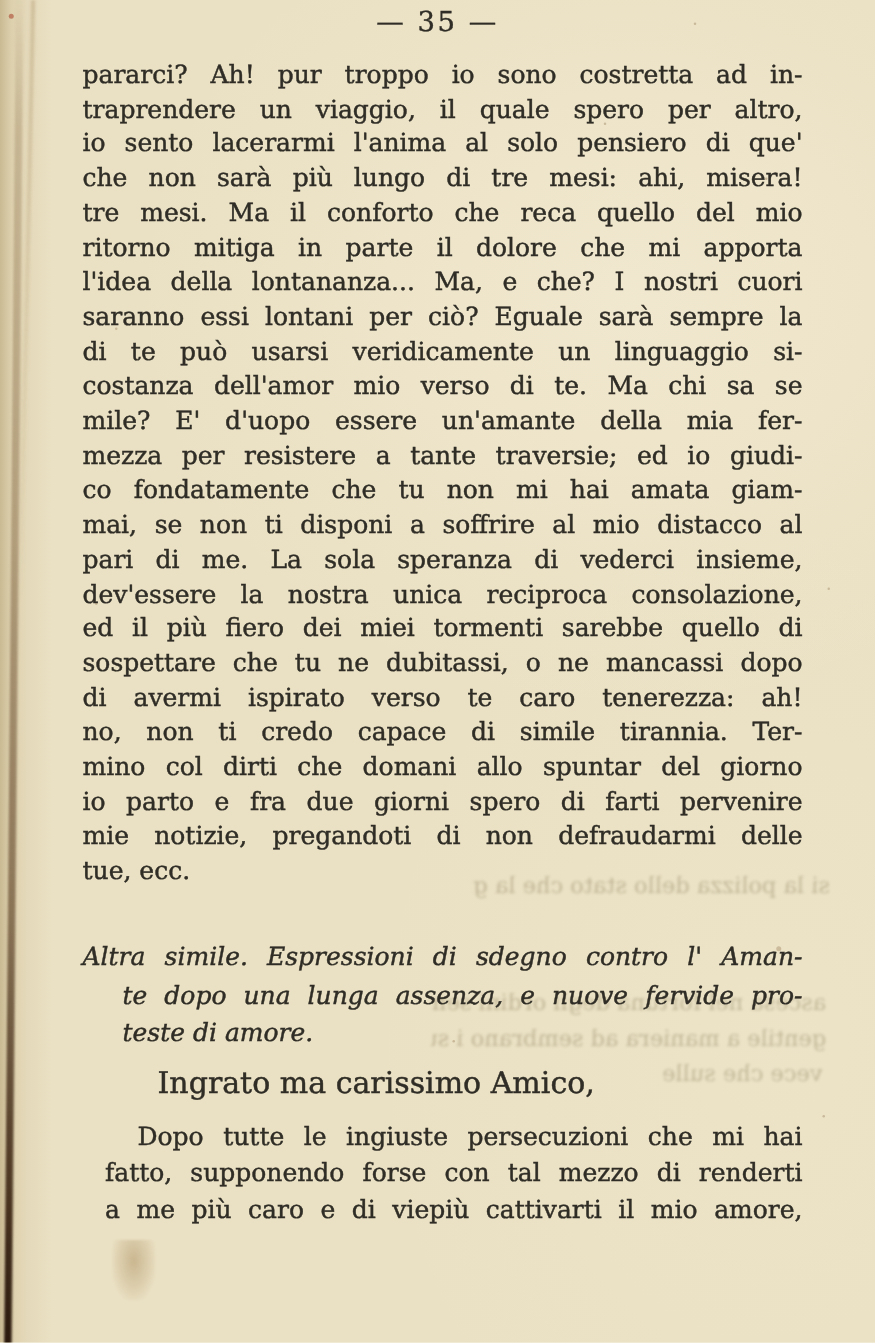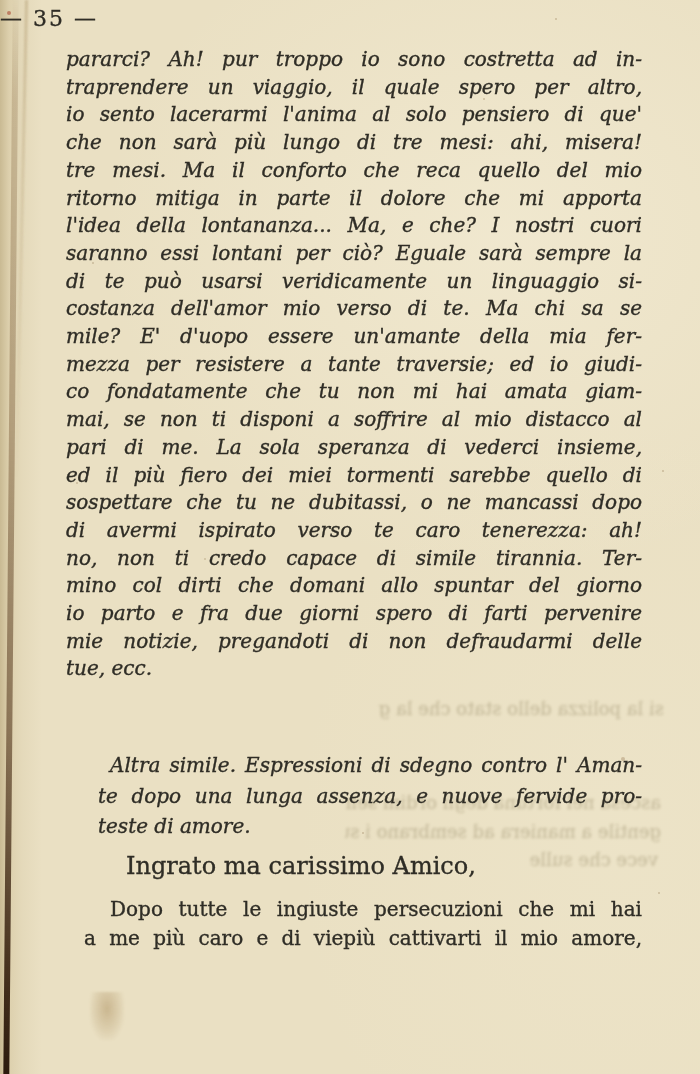"— 35 —" .page-number { text-align: none -> center }
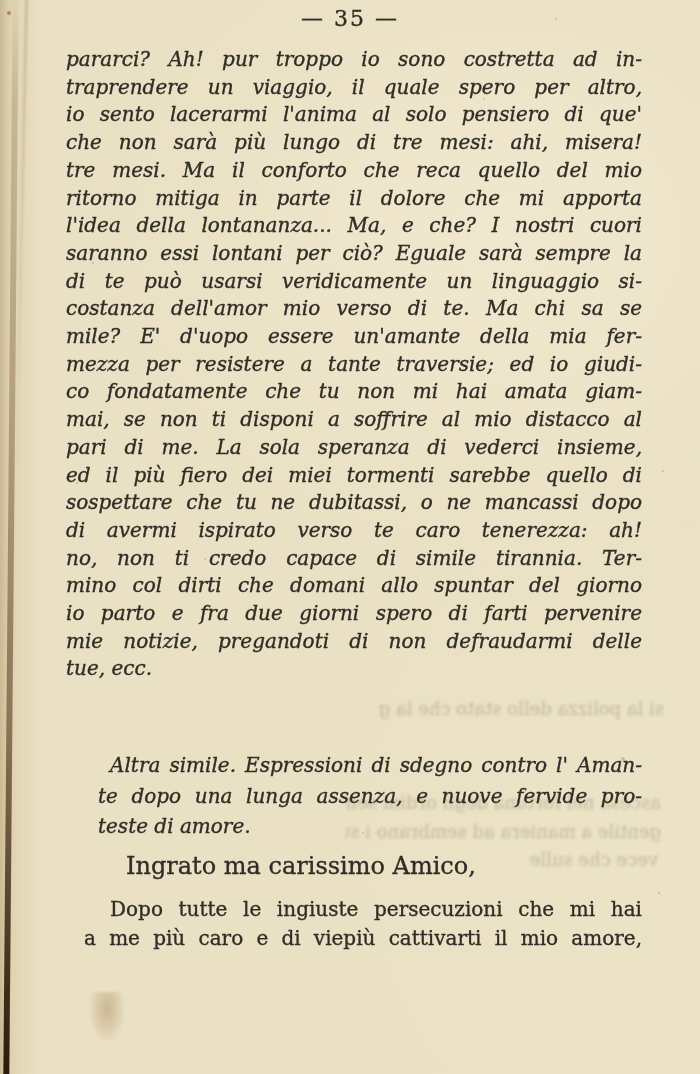"pararci? Ah! pur troppo io" .p1 .ln { font-style: italic -> none }
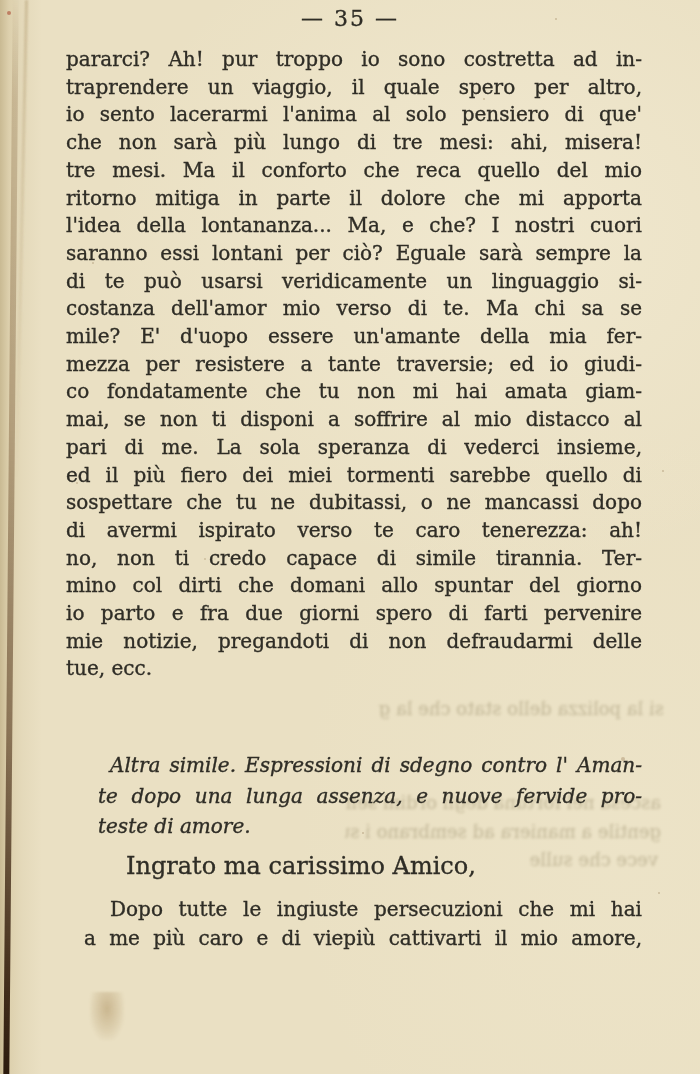"dev'essere la nostra unica reciproca" div.ln { html: none -> <div>dev'essere la nostra unica reciproca consolazione,</div> }
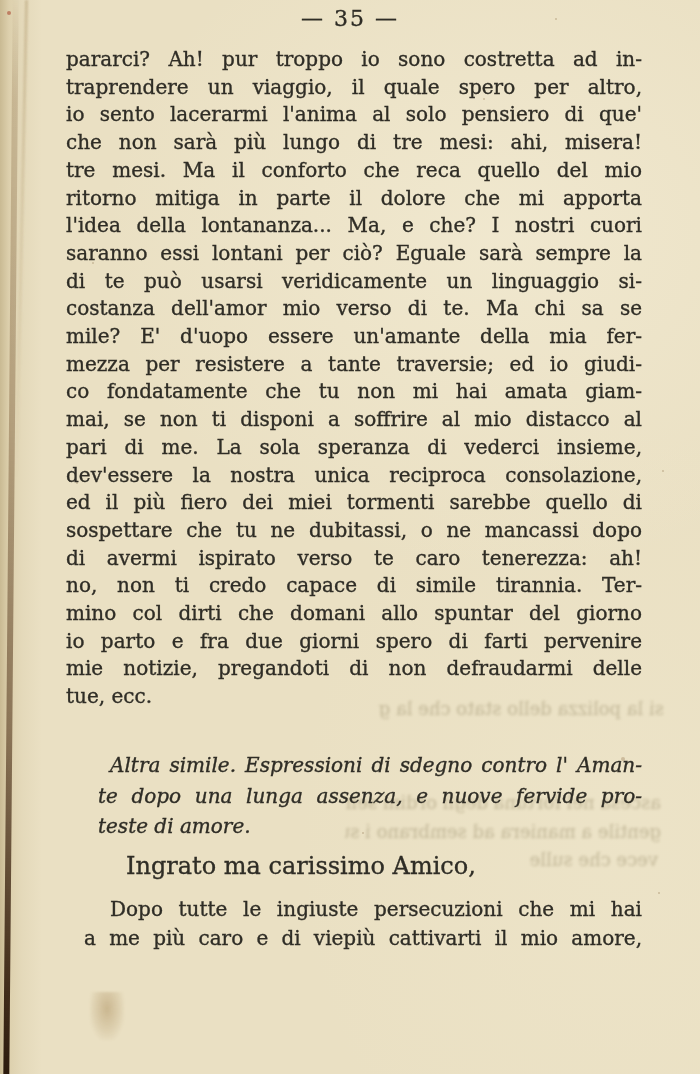"Altra simile. Espressioni di sdegno" .heading .ln:first-child { margin-left: 44px -> none }
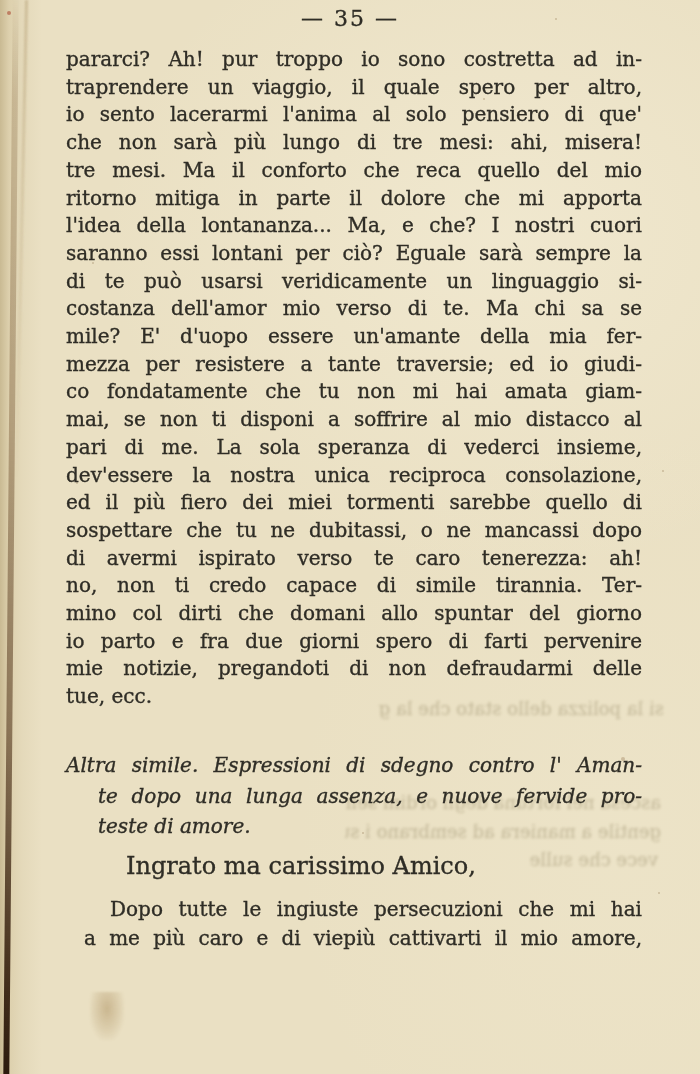"fatto, supponendo forse con tal" div.ln { html: none -> <div>fatto, supponendo forse con tal mezzo di renderti</div> }
